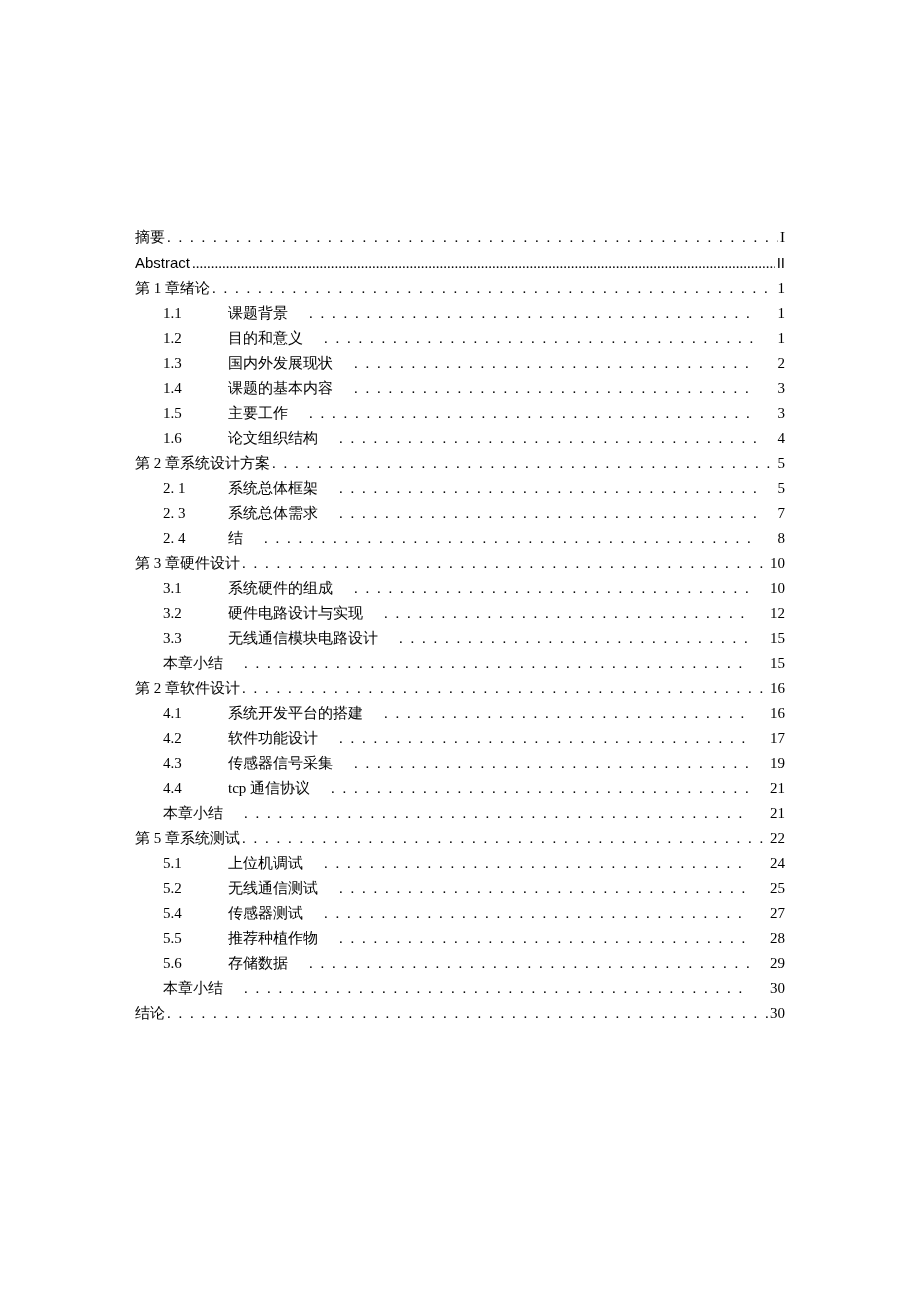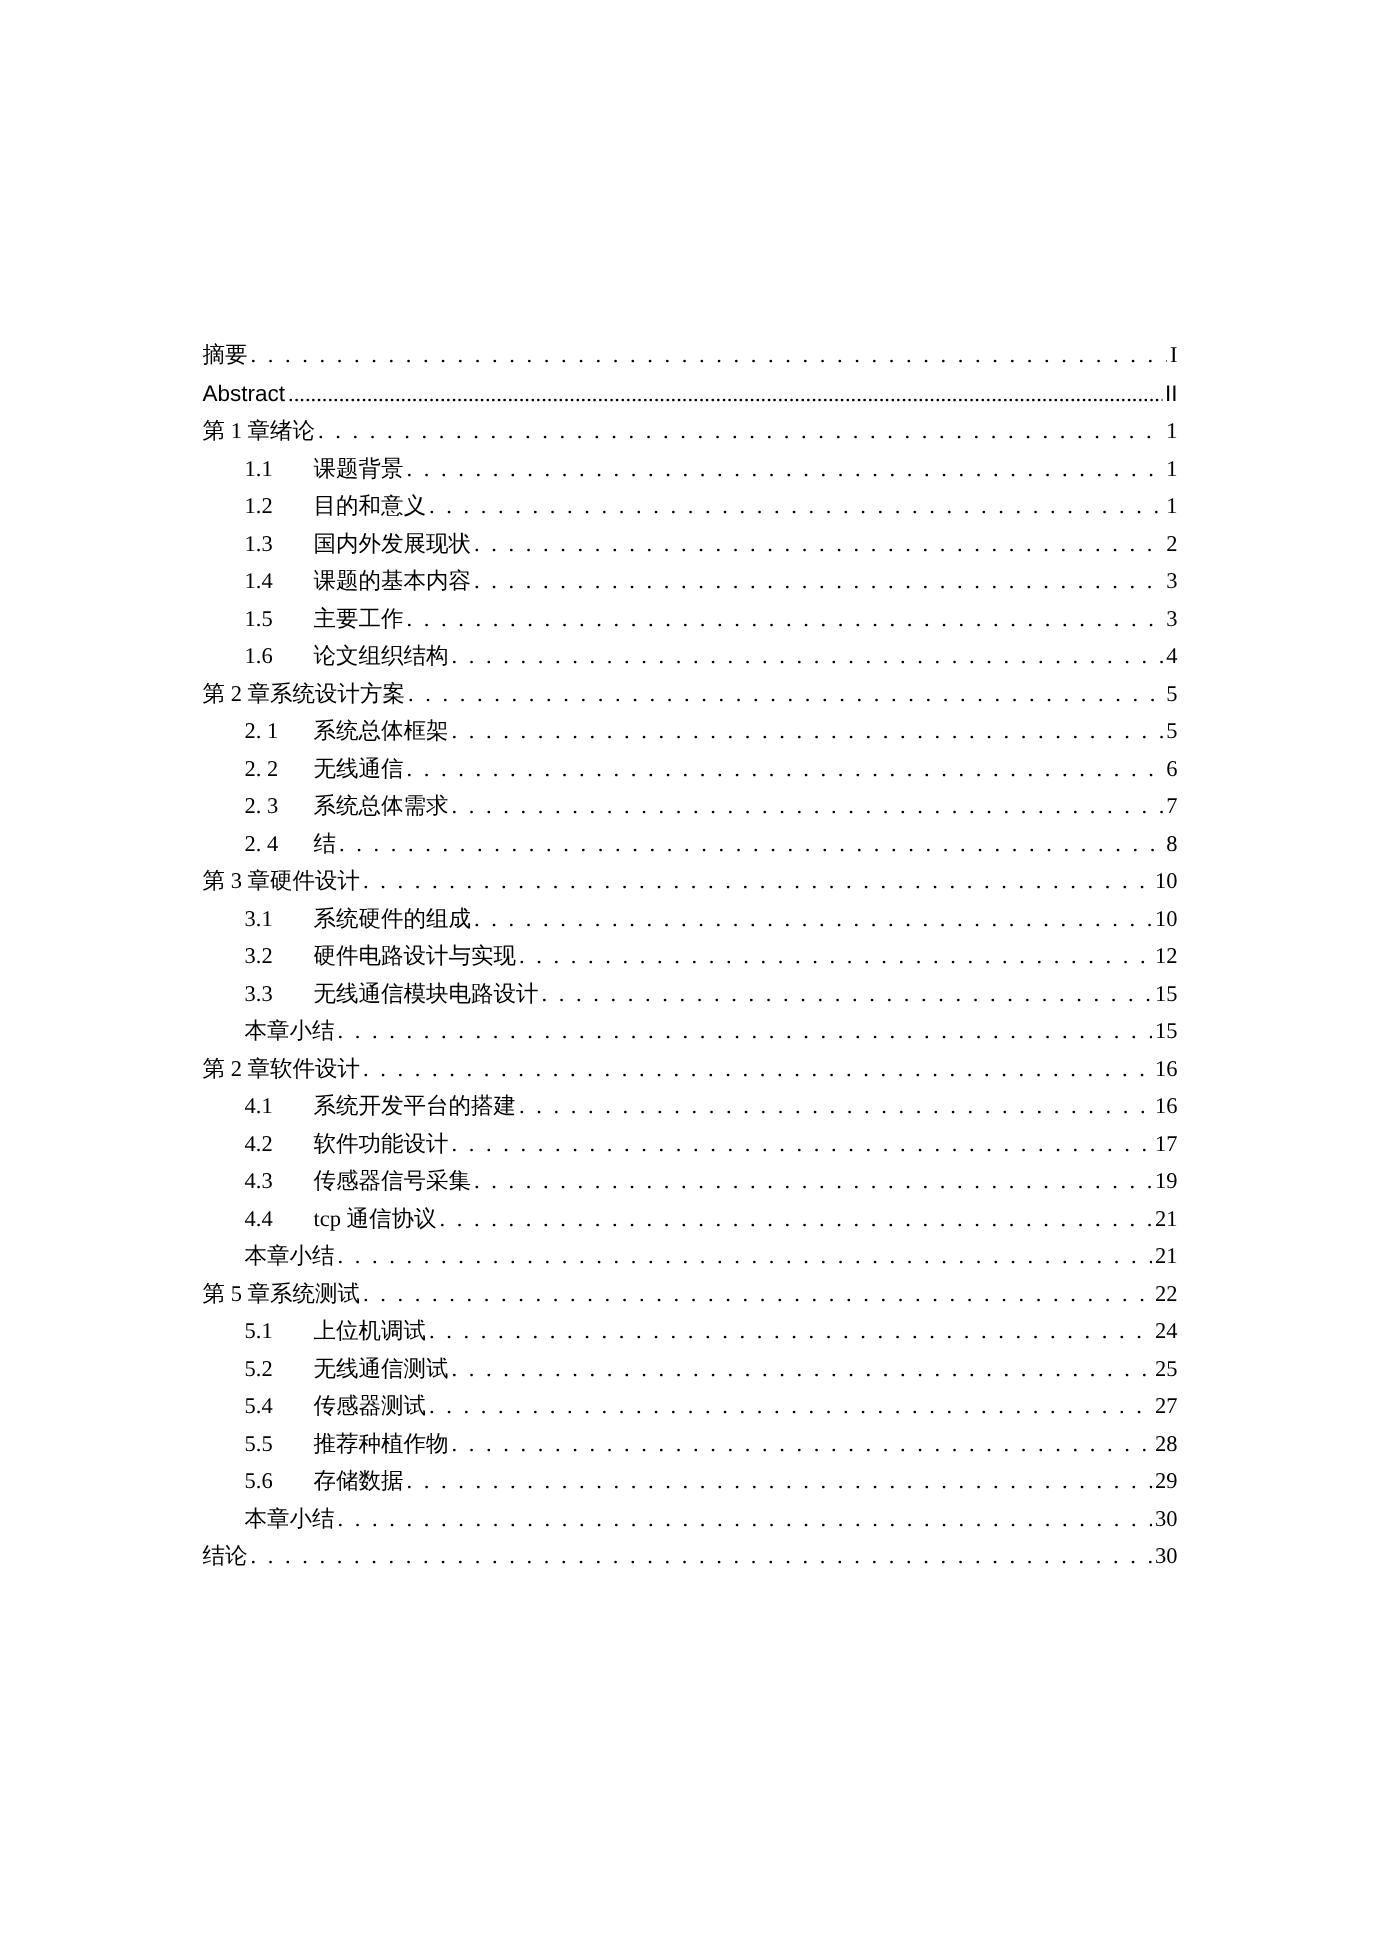"1.1" .toc-row.sub { gap: none -> 19px }
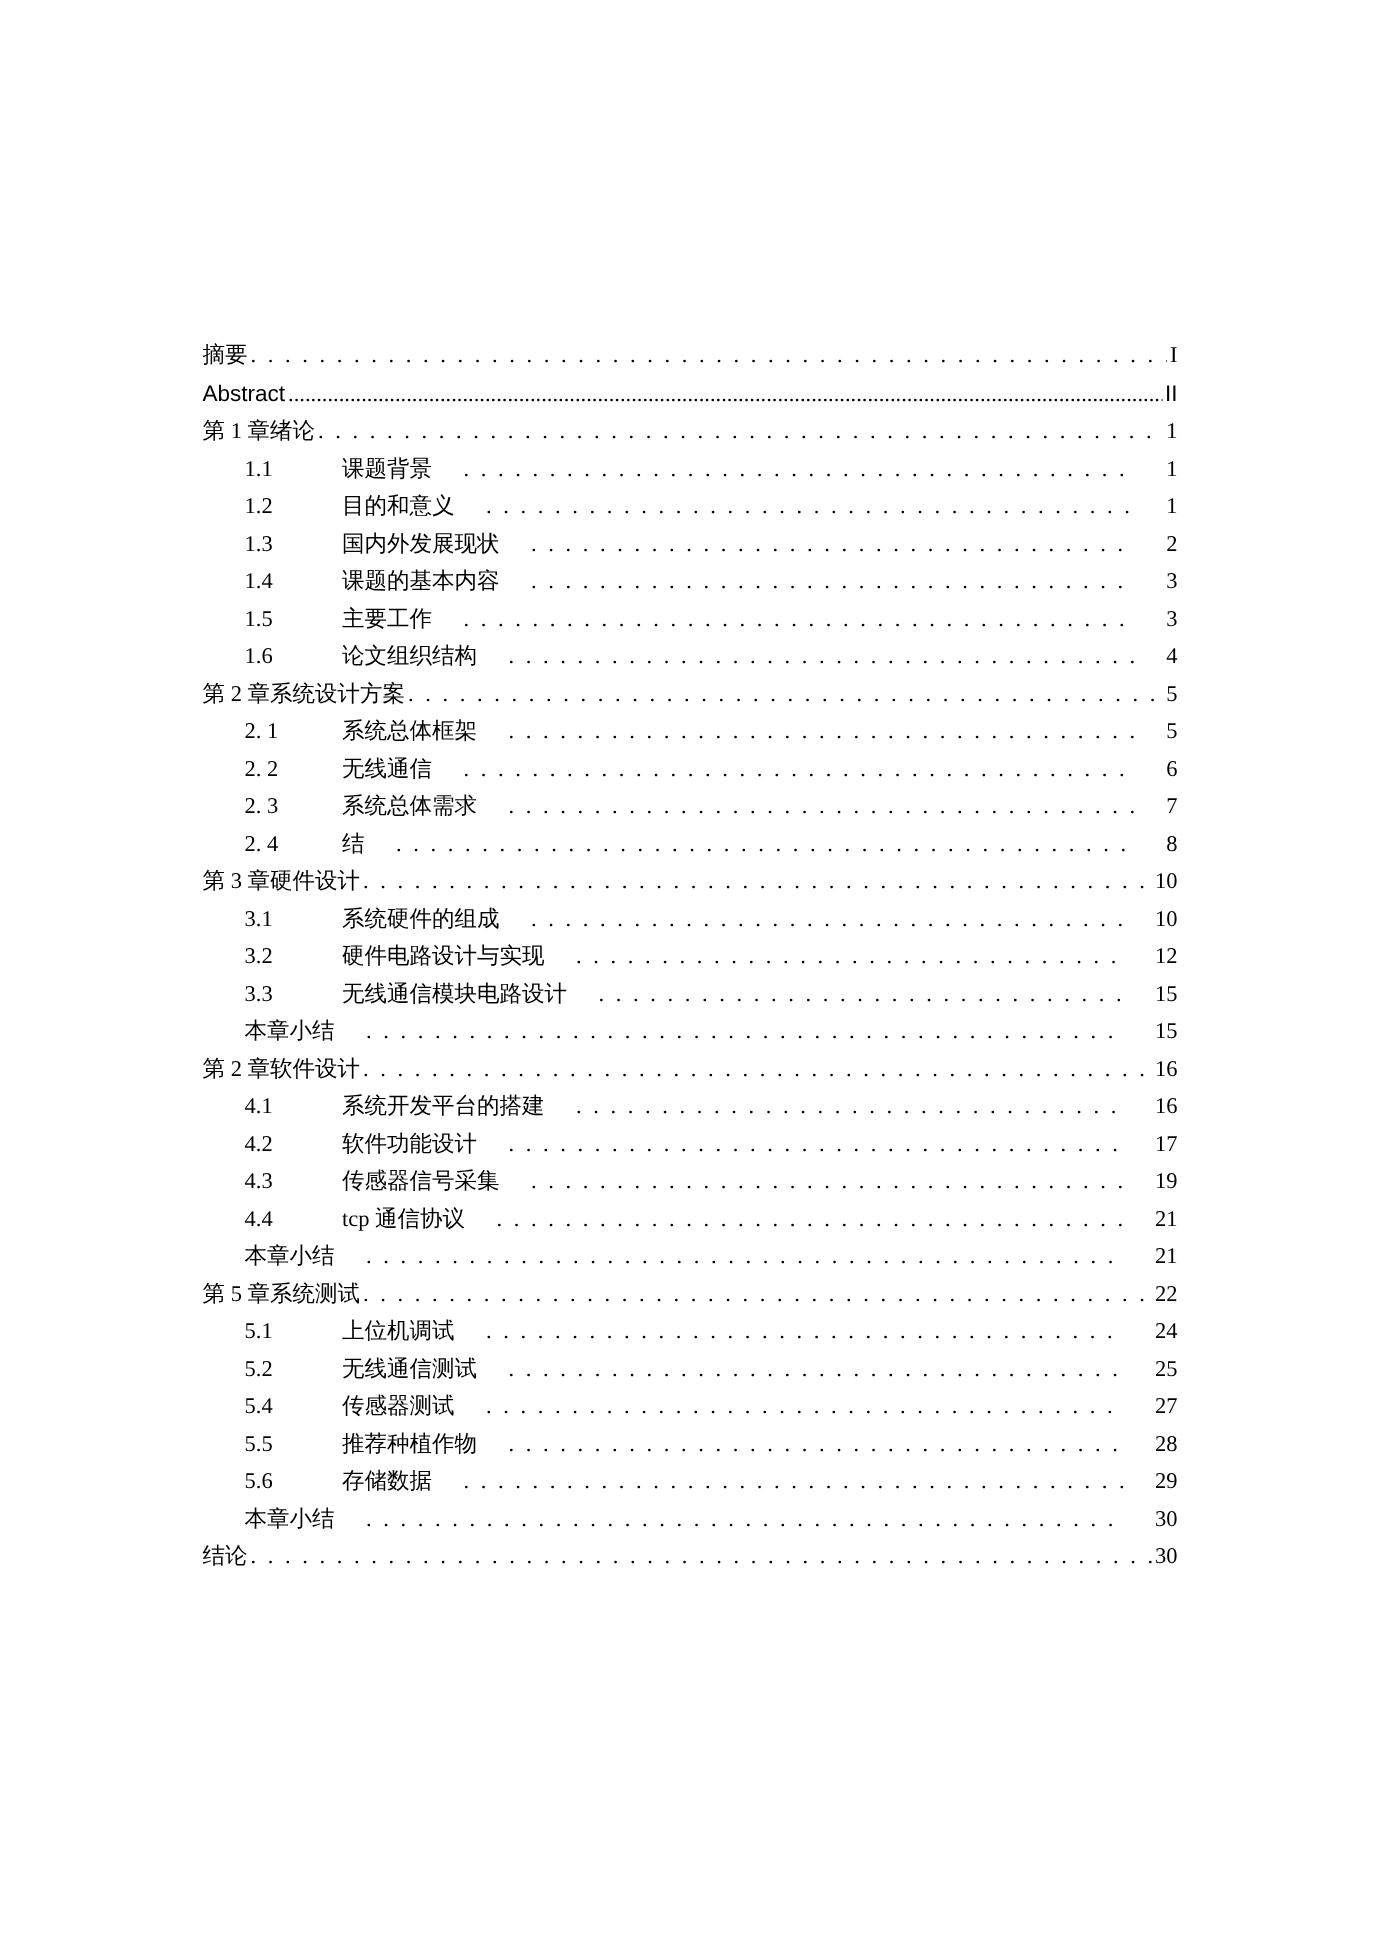"2. 2" div.toc-row { html: <div> <span>2. 2</span> <span>无线通信</span> <span></span> <span>6</span> </div> -> none }
